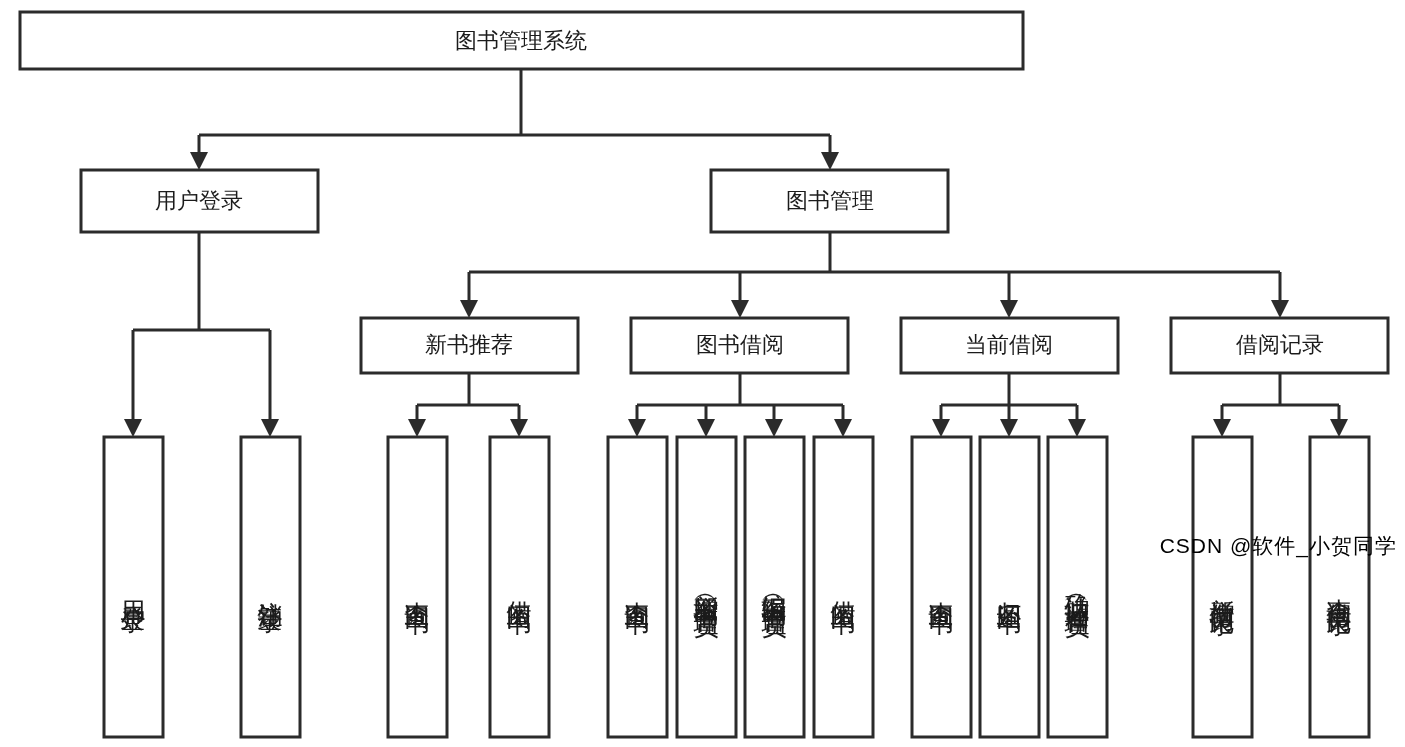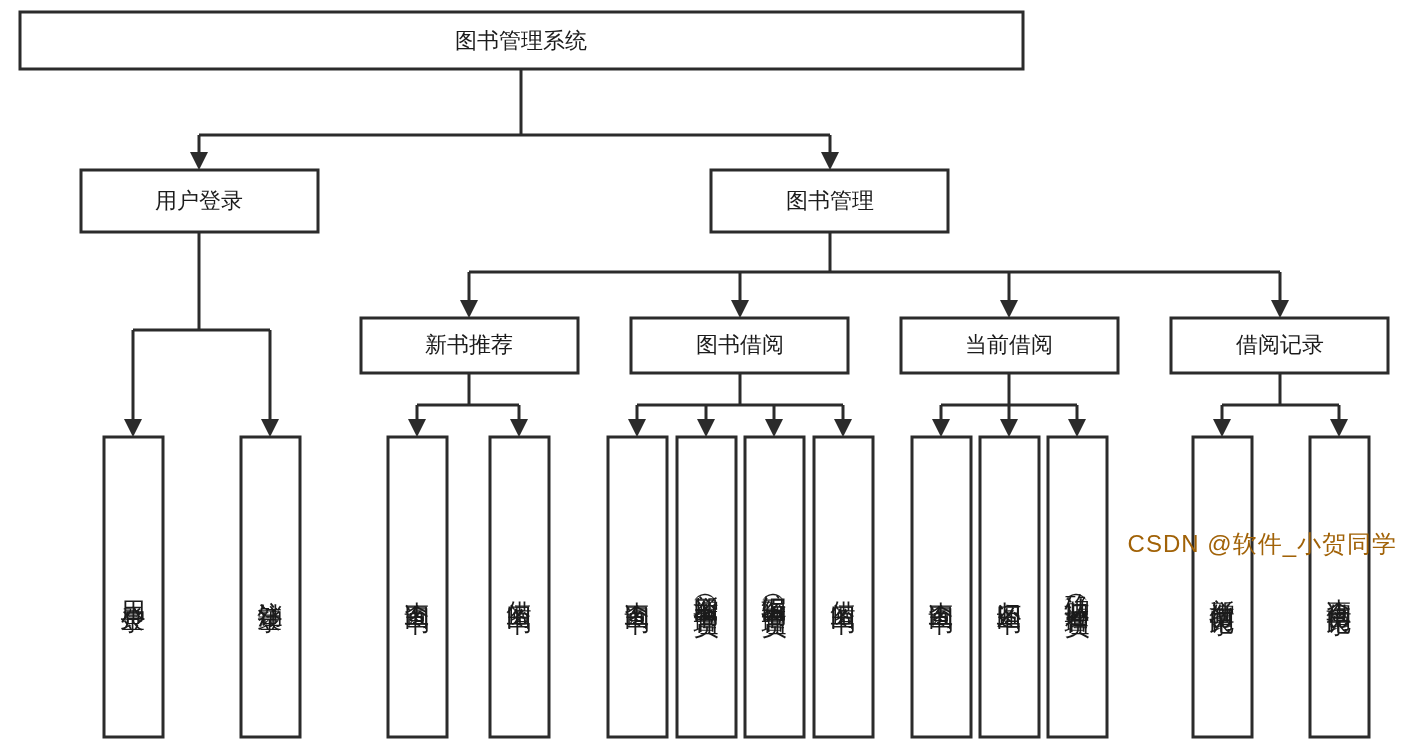"CSDN @软件_小贺同学" .watermark { color: #a16207 -> #000000; font-size: 24px -> 21px }
